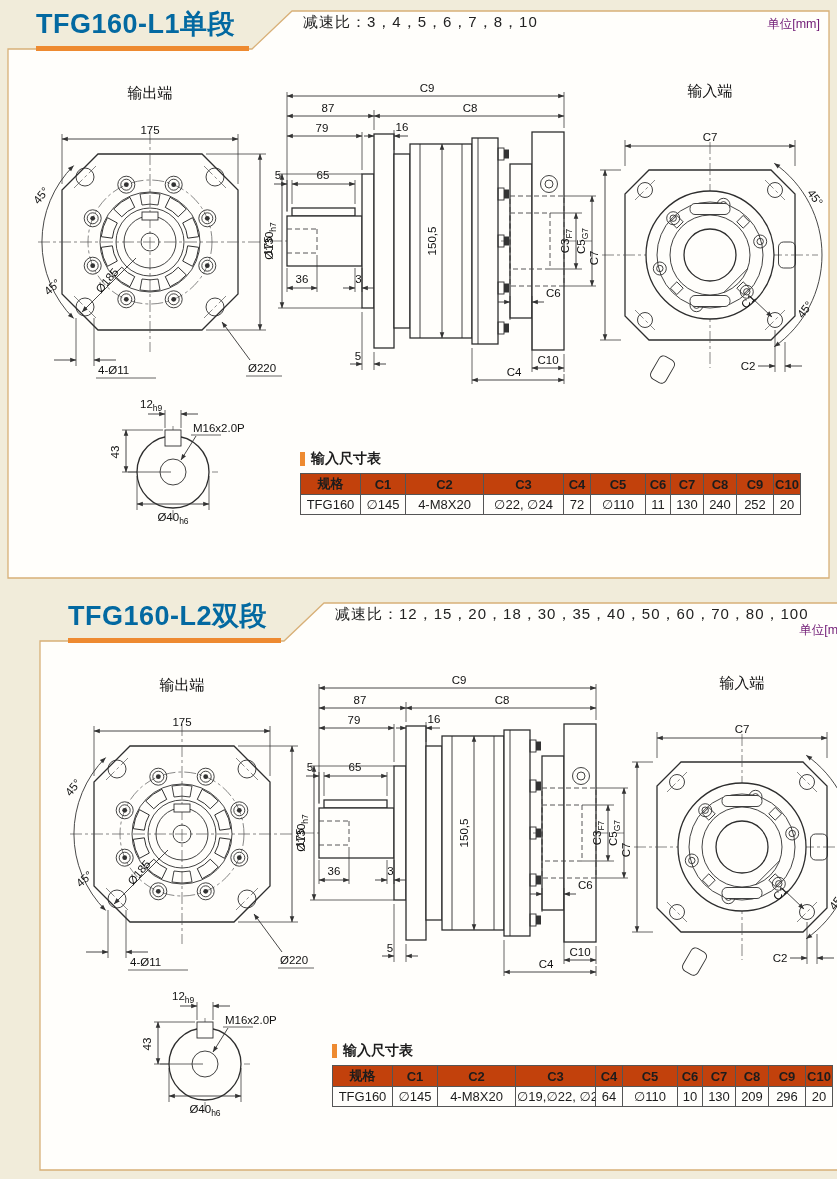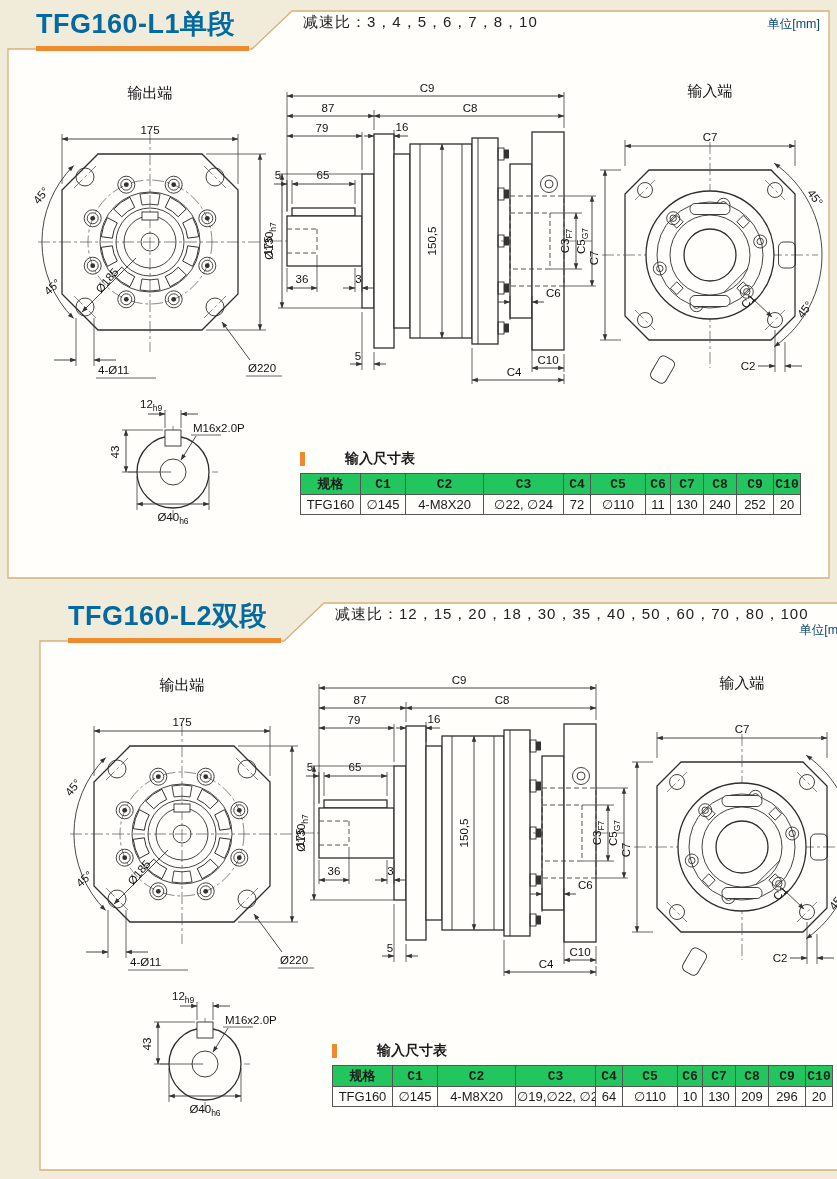"单位[mm]" .unit { color: #0c4a6e -> #701a75 }
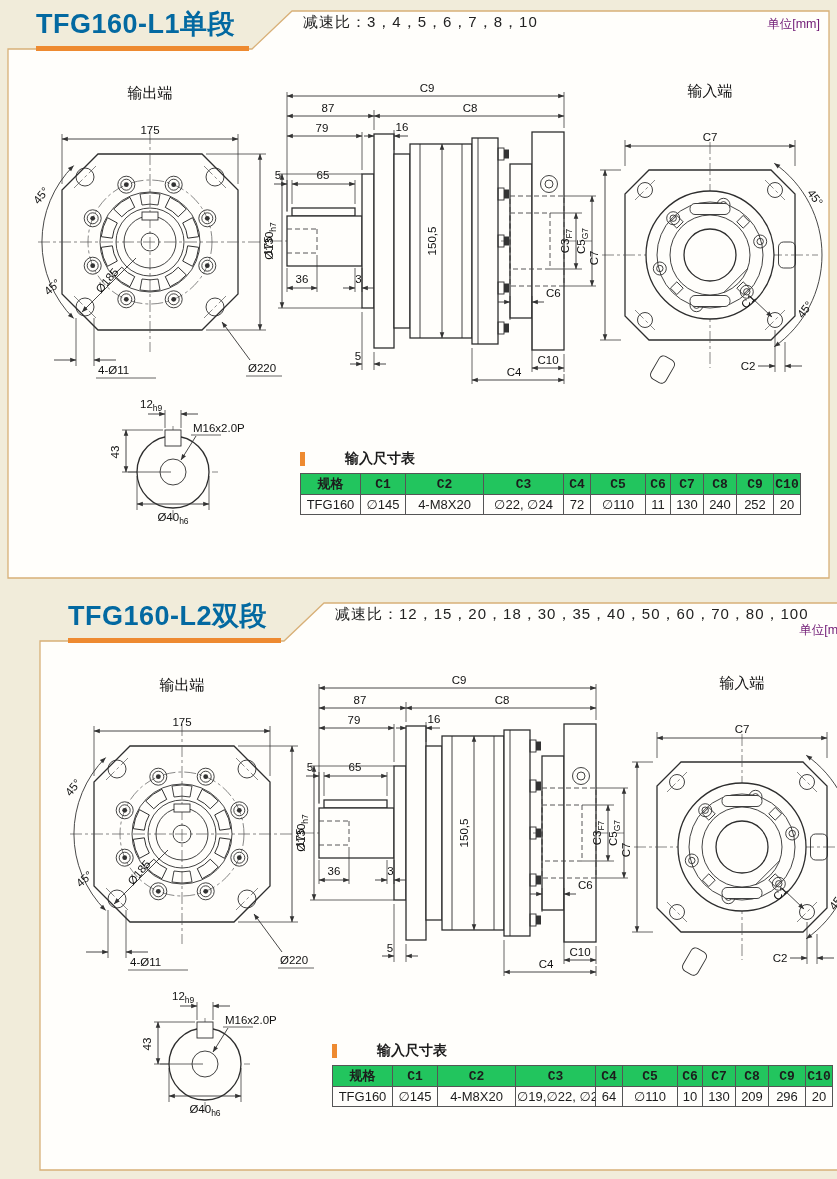"输入尺寸表" .tbl-title { gap: 34px -> none }
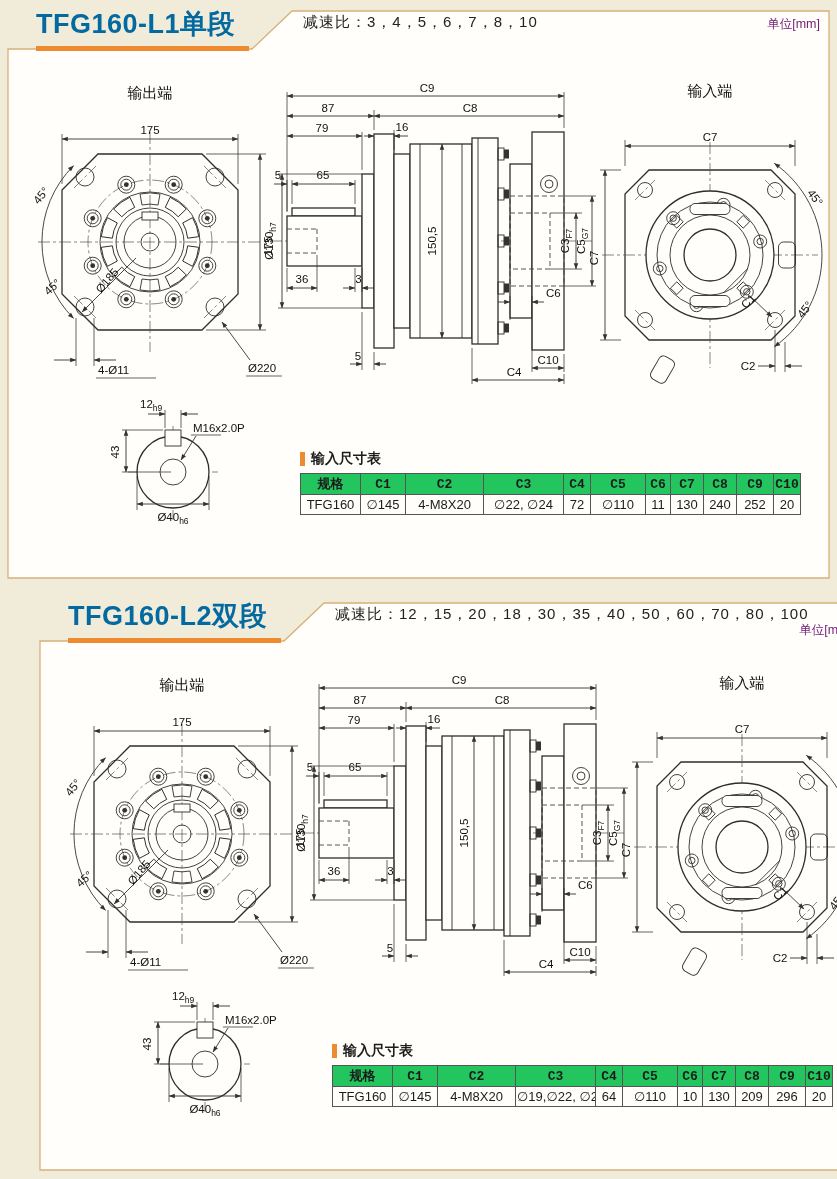"规格" table.dims th { background: #22c55e -> #c2410c; font-family: Liberation Mono, monospace -> none }
